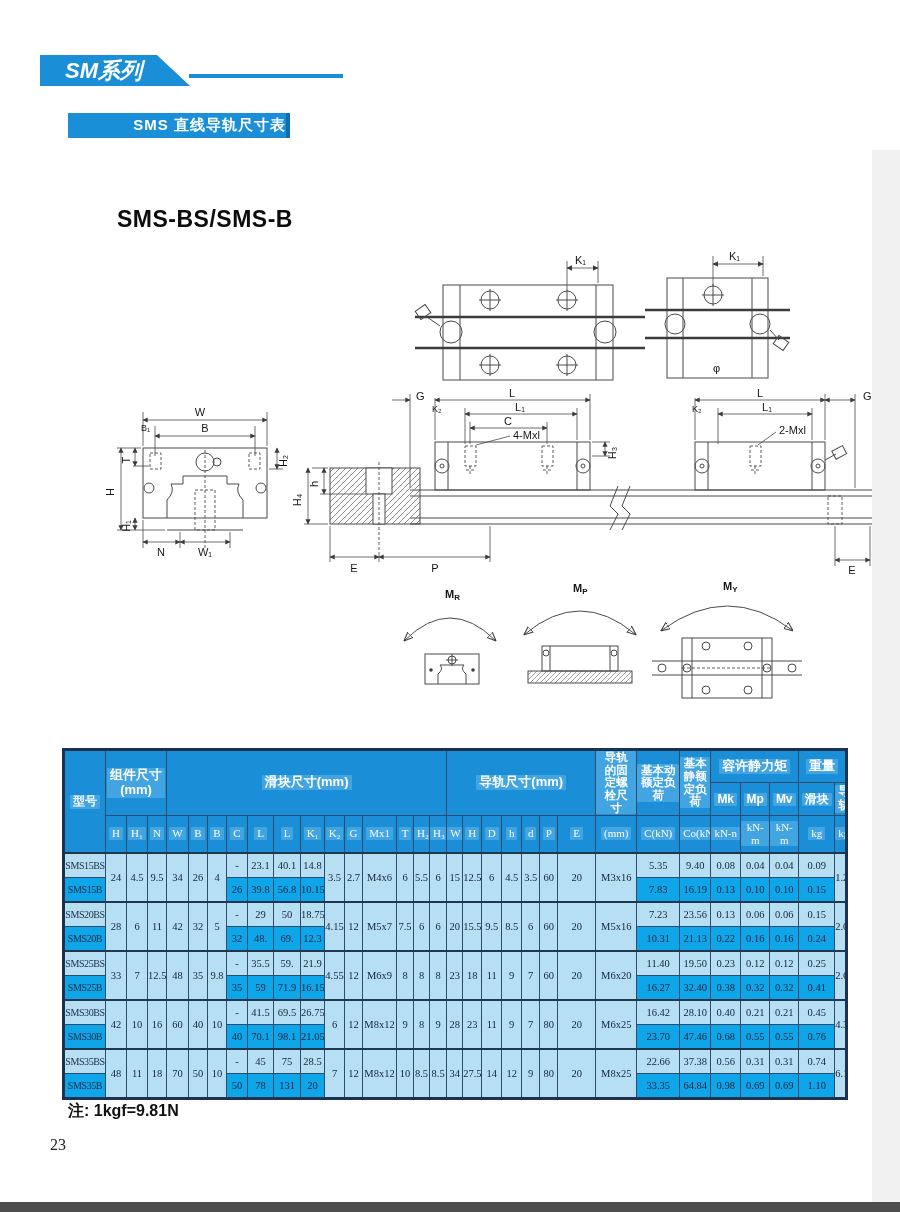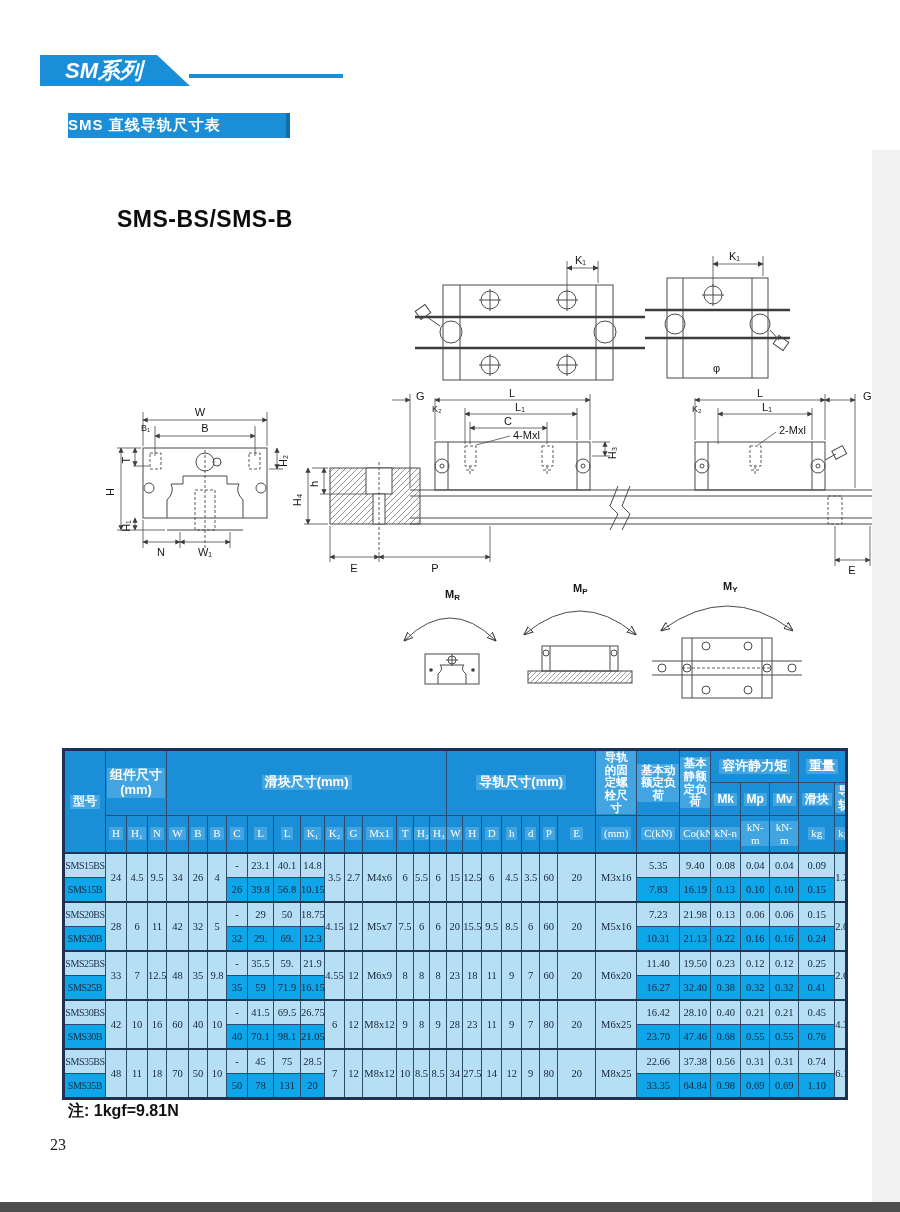"SMS 直线导轨尺寸表" #section { justify-content: flex-start -> flex-end }
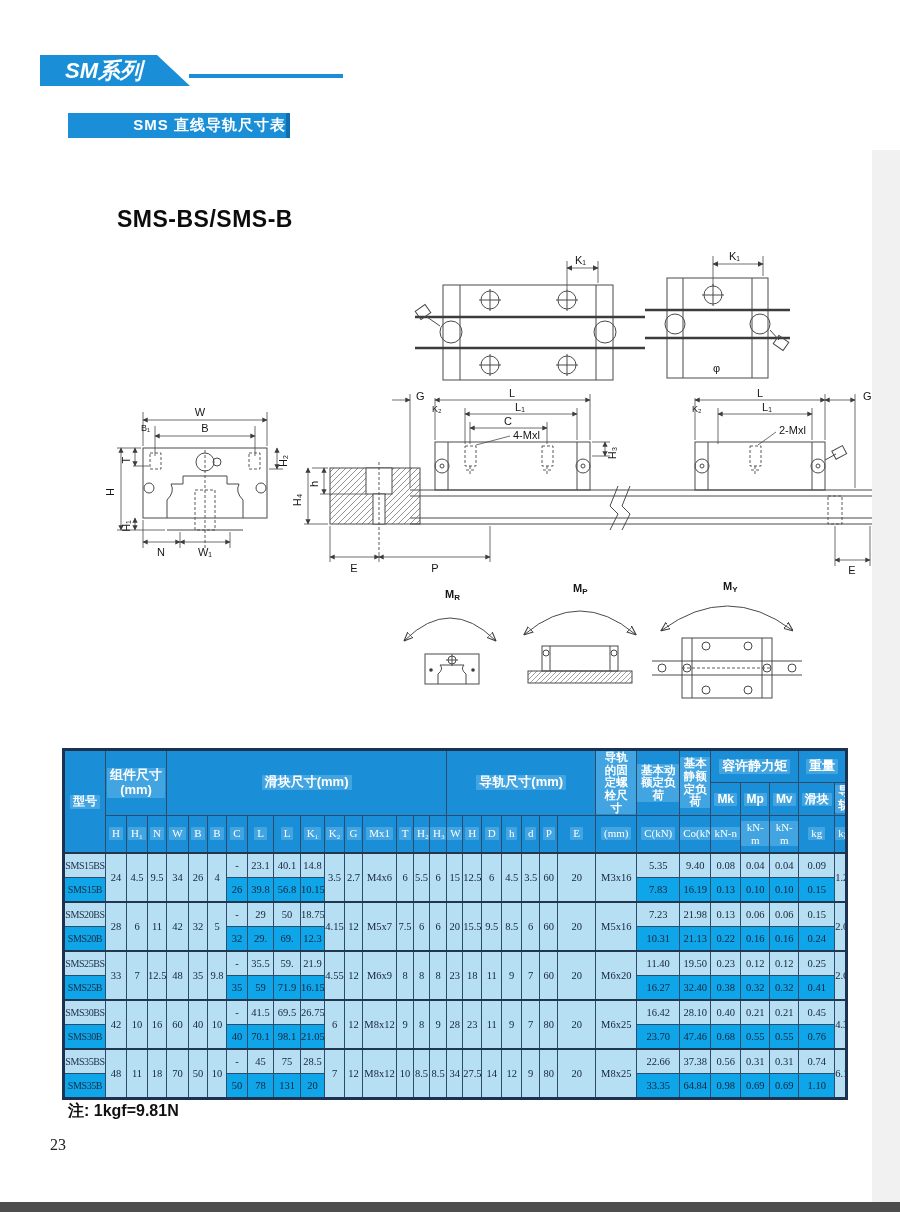"21.98" td { text: 21.98 -> 23.56 }
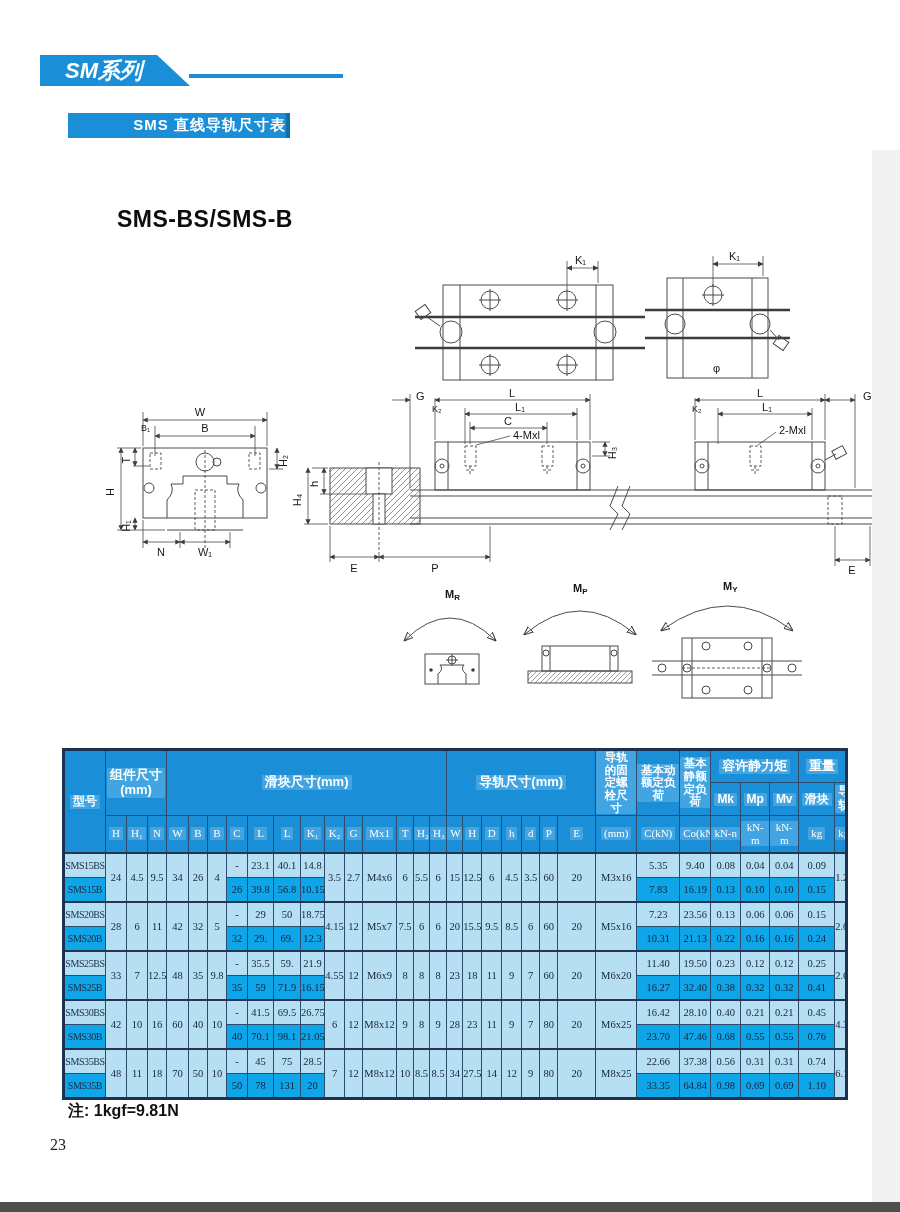"29." td { text: 29 -> 48 }
